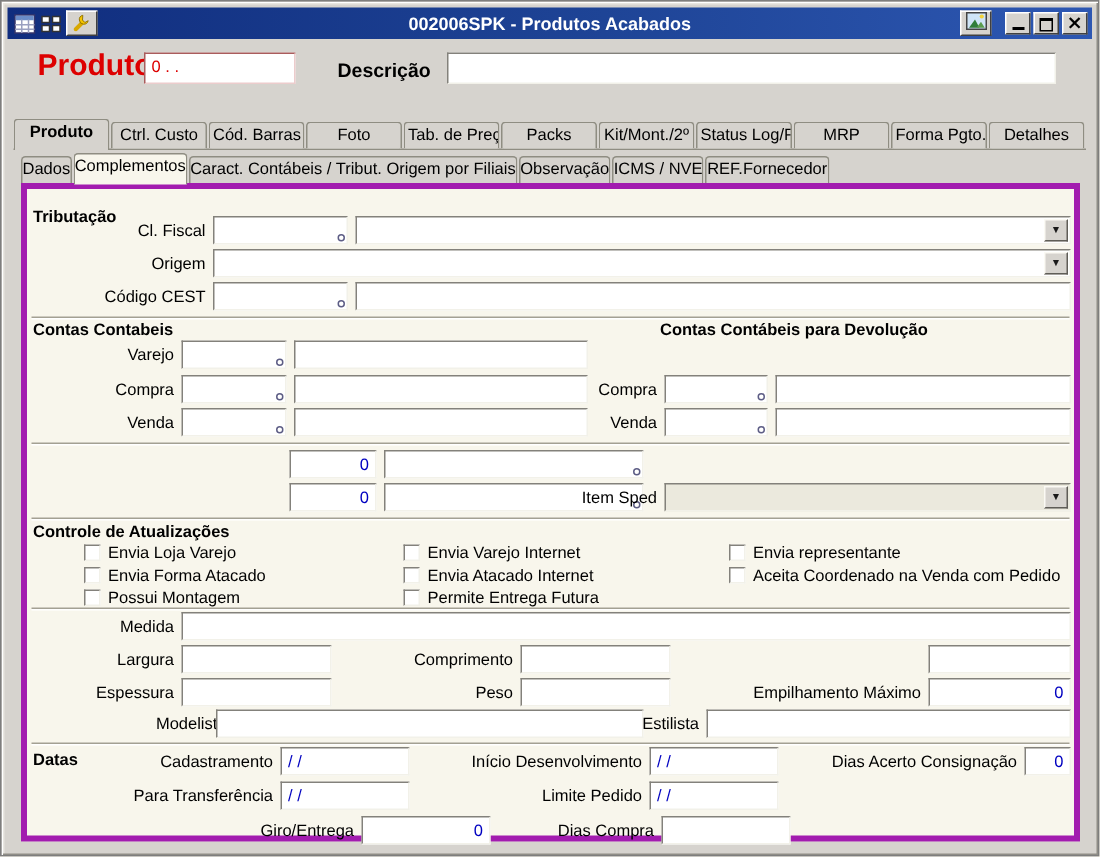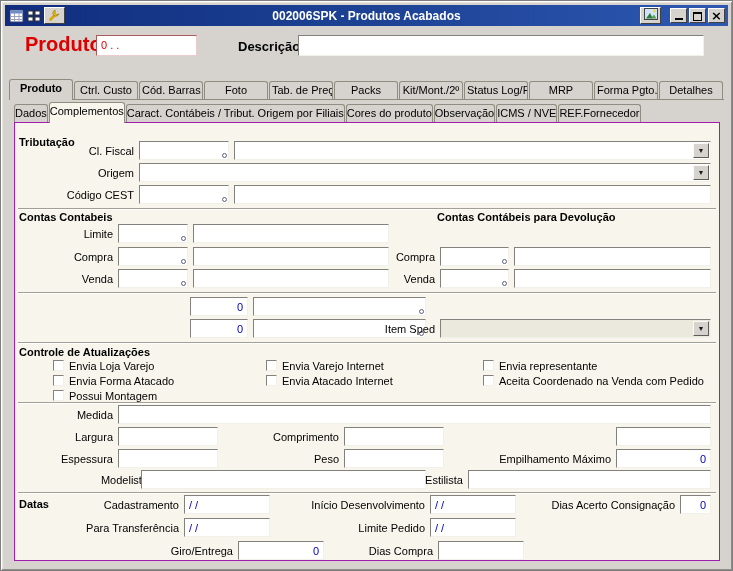"Descrição" .desc-label { left: 237px -> 224px }
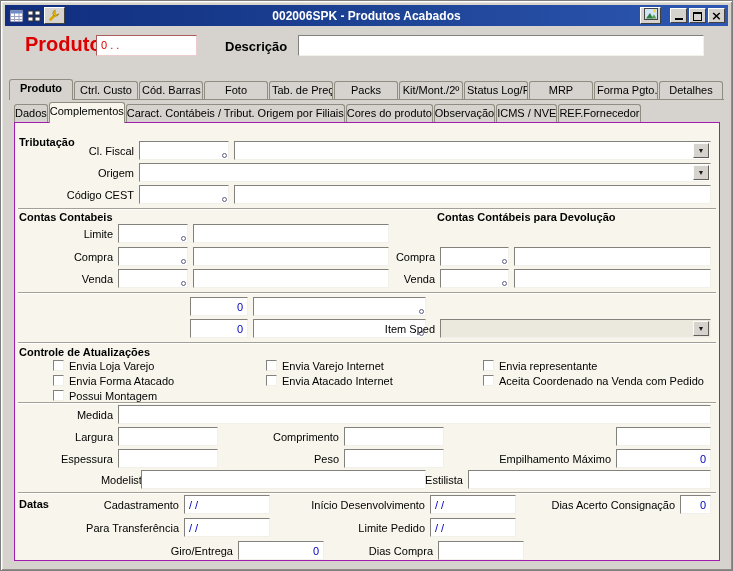"Cores do produto" div.tab { html: <div>Cores do produto</div> -> none }
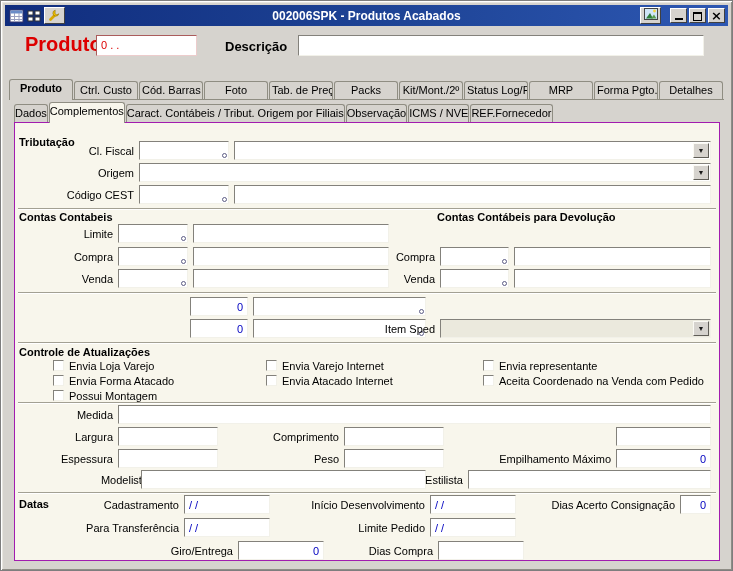"Tributação" .page { border: 1px solid #a21caf -> 4px solid #a21caf }
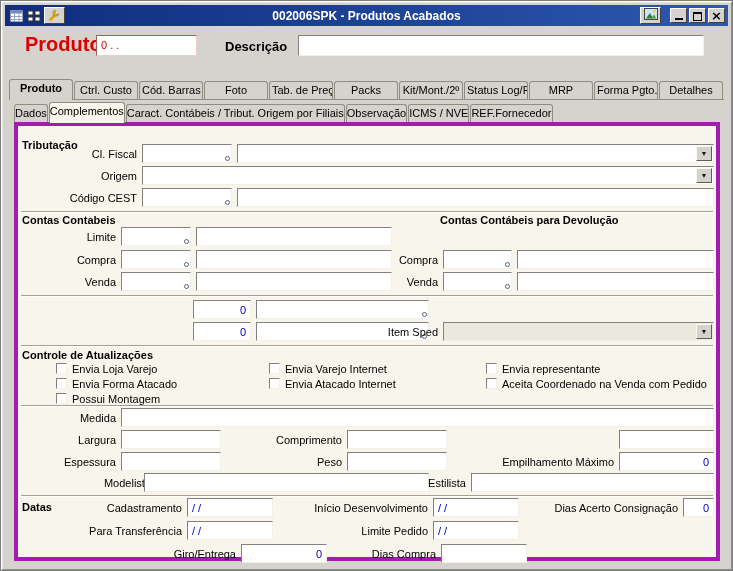"Limite" div.lbl { text: Limite -> Varejo }
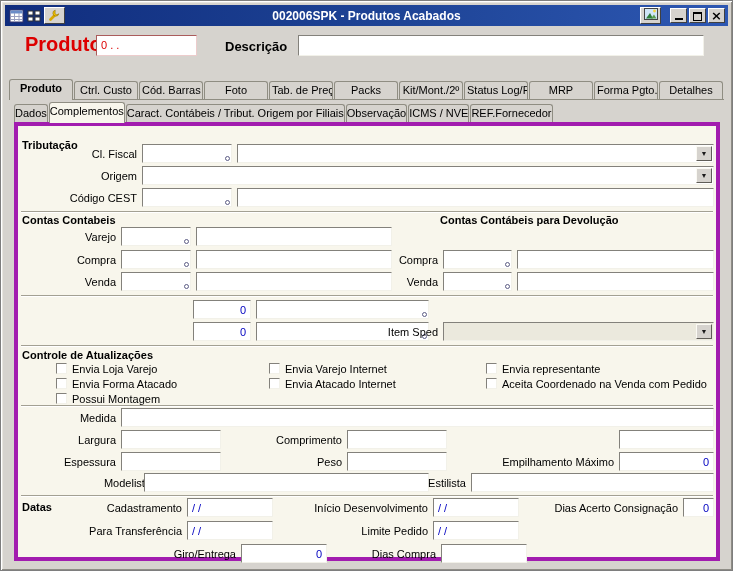"Permite Entrega Futura" div.cbrow { html: none -> <div> <span></span> <span>Permite Entrega Futura</span> </div> }
